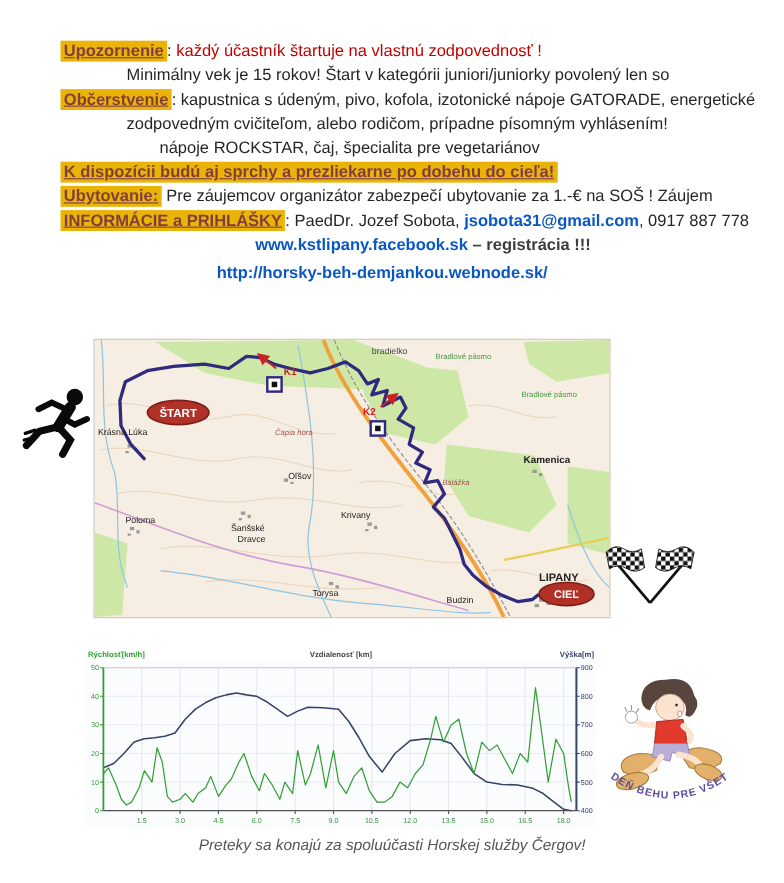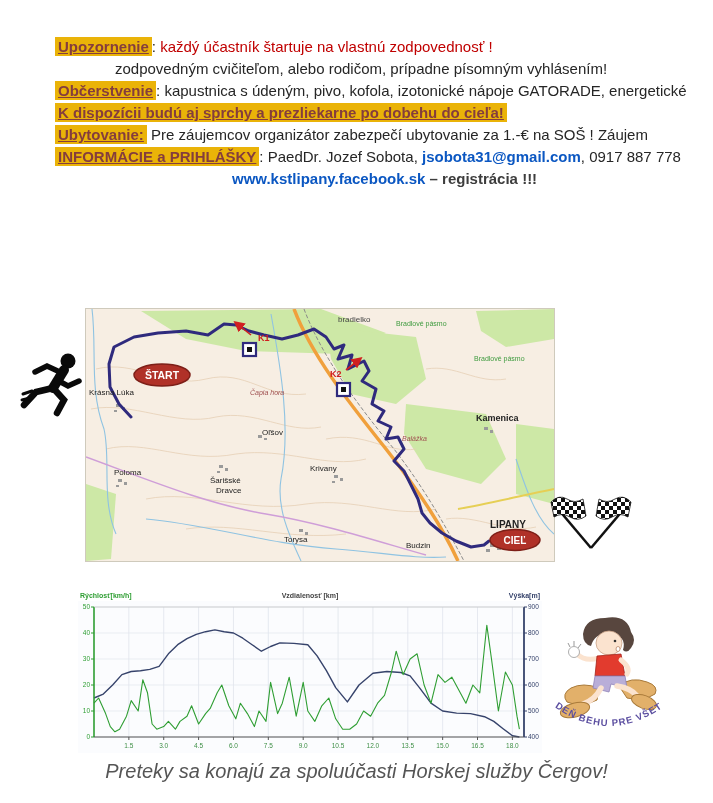"Minimálny vek je 15 rokov!" div.line { html: none -> <div>Minimálny vek je 15 rokov! Štart v kategórii juniori/juniorky povolený len so</div> }
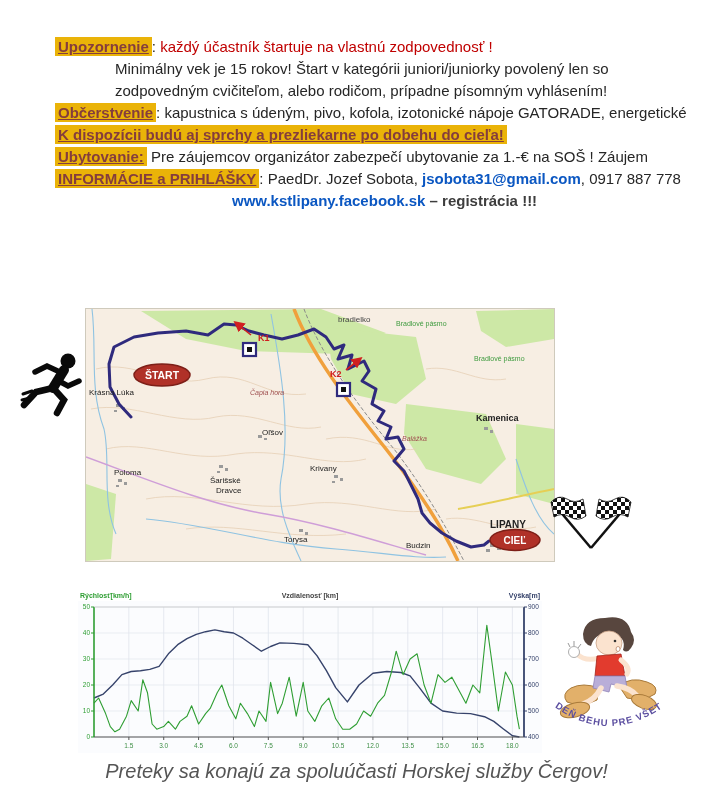"zodpovedným cvičiteľom, alebo rodičom," div.line { order: before "Občerstvenie : kapustnica s údeným," -> after "Občerstvenie : kapustnica s údeným," }
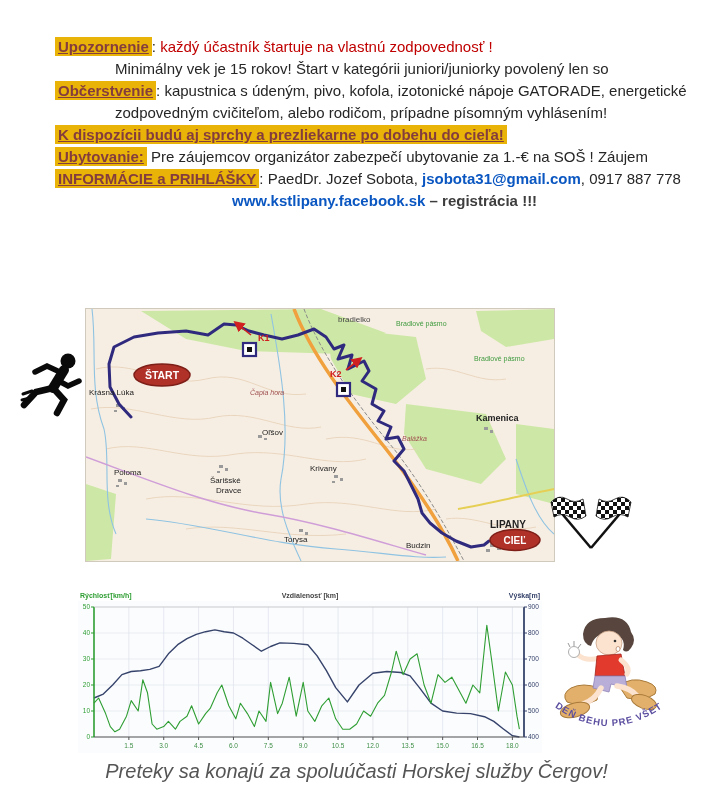"nápoje ROCKSTAR, čaj, špecialita pre" div.line { html: none -> <div>nápoje ROCKSTAR, čaj, špecialita pre vegetariánov</div> }
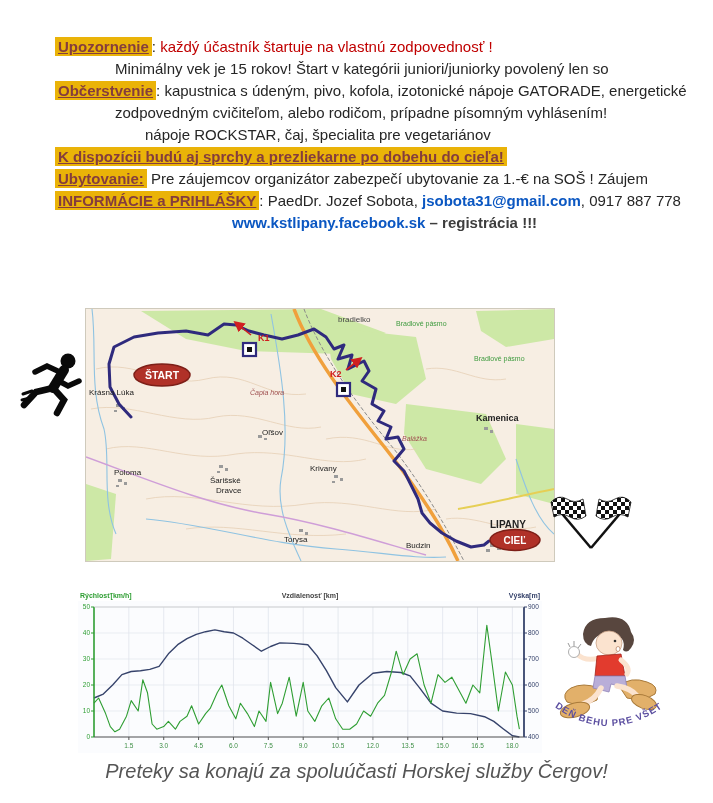"http://horsky-beh-demjankou.webnode.sk/" div.line { html: none -> <div> <a>http://horsky-beh-demjankou.webnode.sk/</a> </div> }
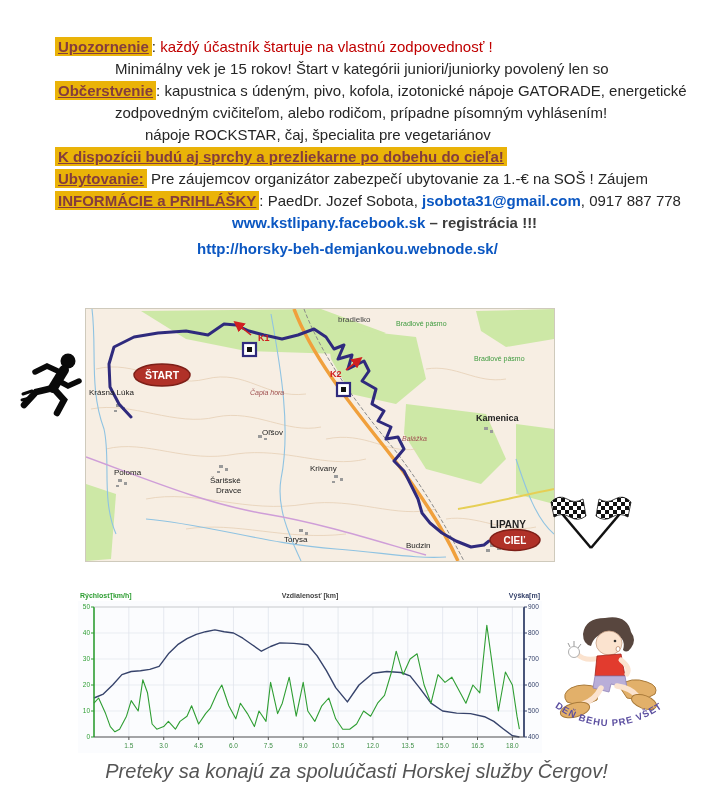"Preteky sa konajú za spoluúčasti" .caption { font-size: 20px -> 14px }
